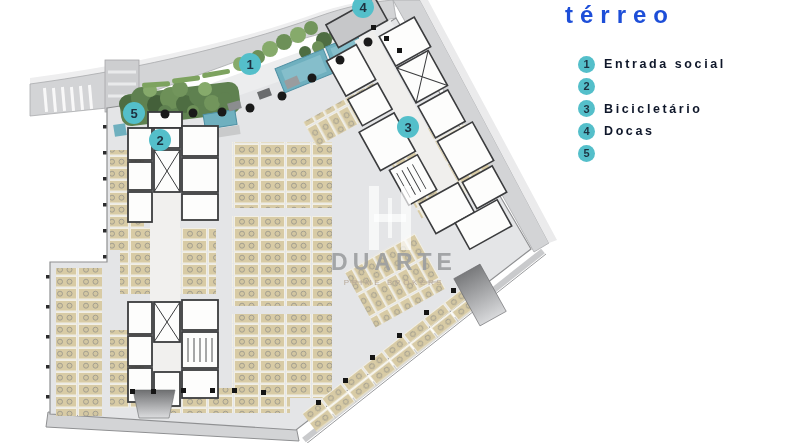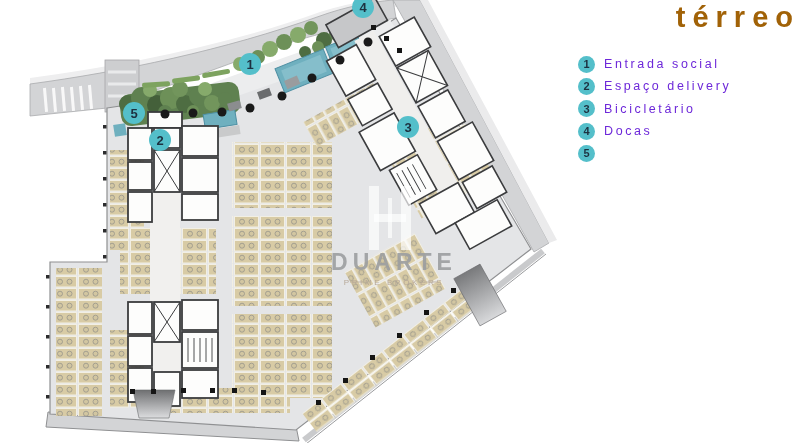"térreo" .plan-title { color: #a16207 -> #1d4ed8; font-size: 29px -> 24px; text-align: right -> left }
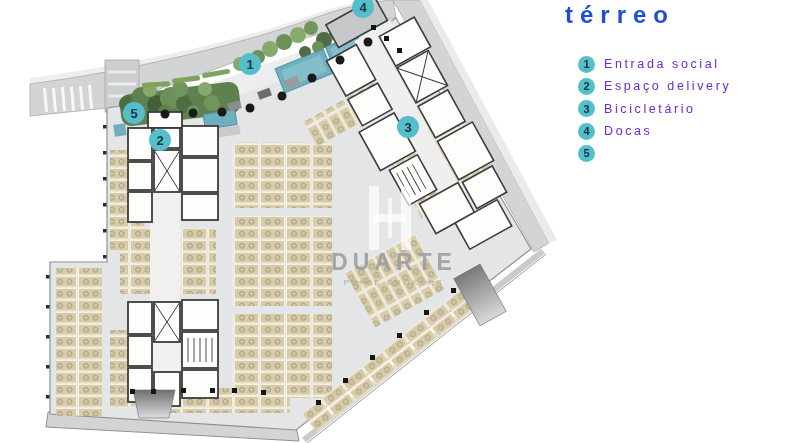"Entrada social" .legend-label { color: #6d28d9 -> #0f172a; font-weight: 400 -> 700 }
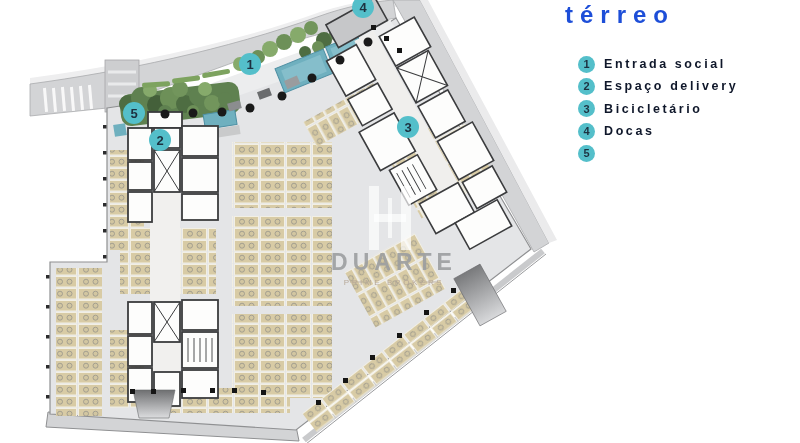"Espaço delivery" span.legend-label { html: <span>Espaço delivery</span> -> none }
